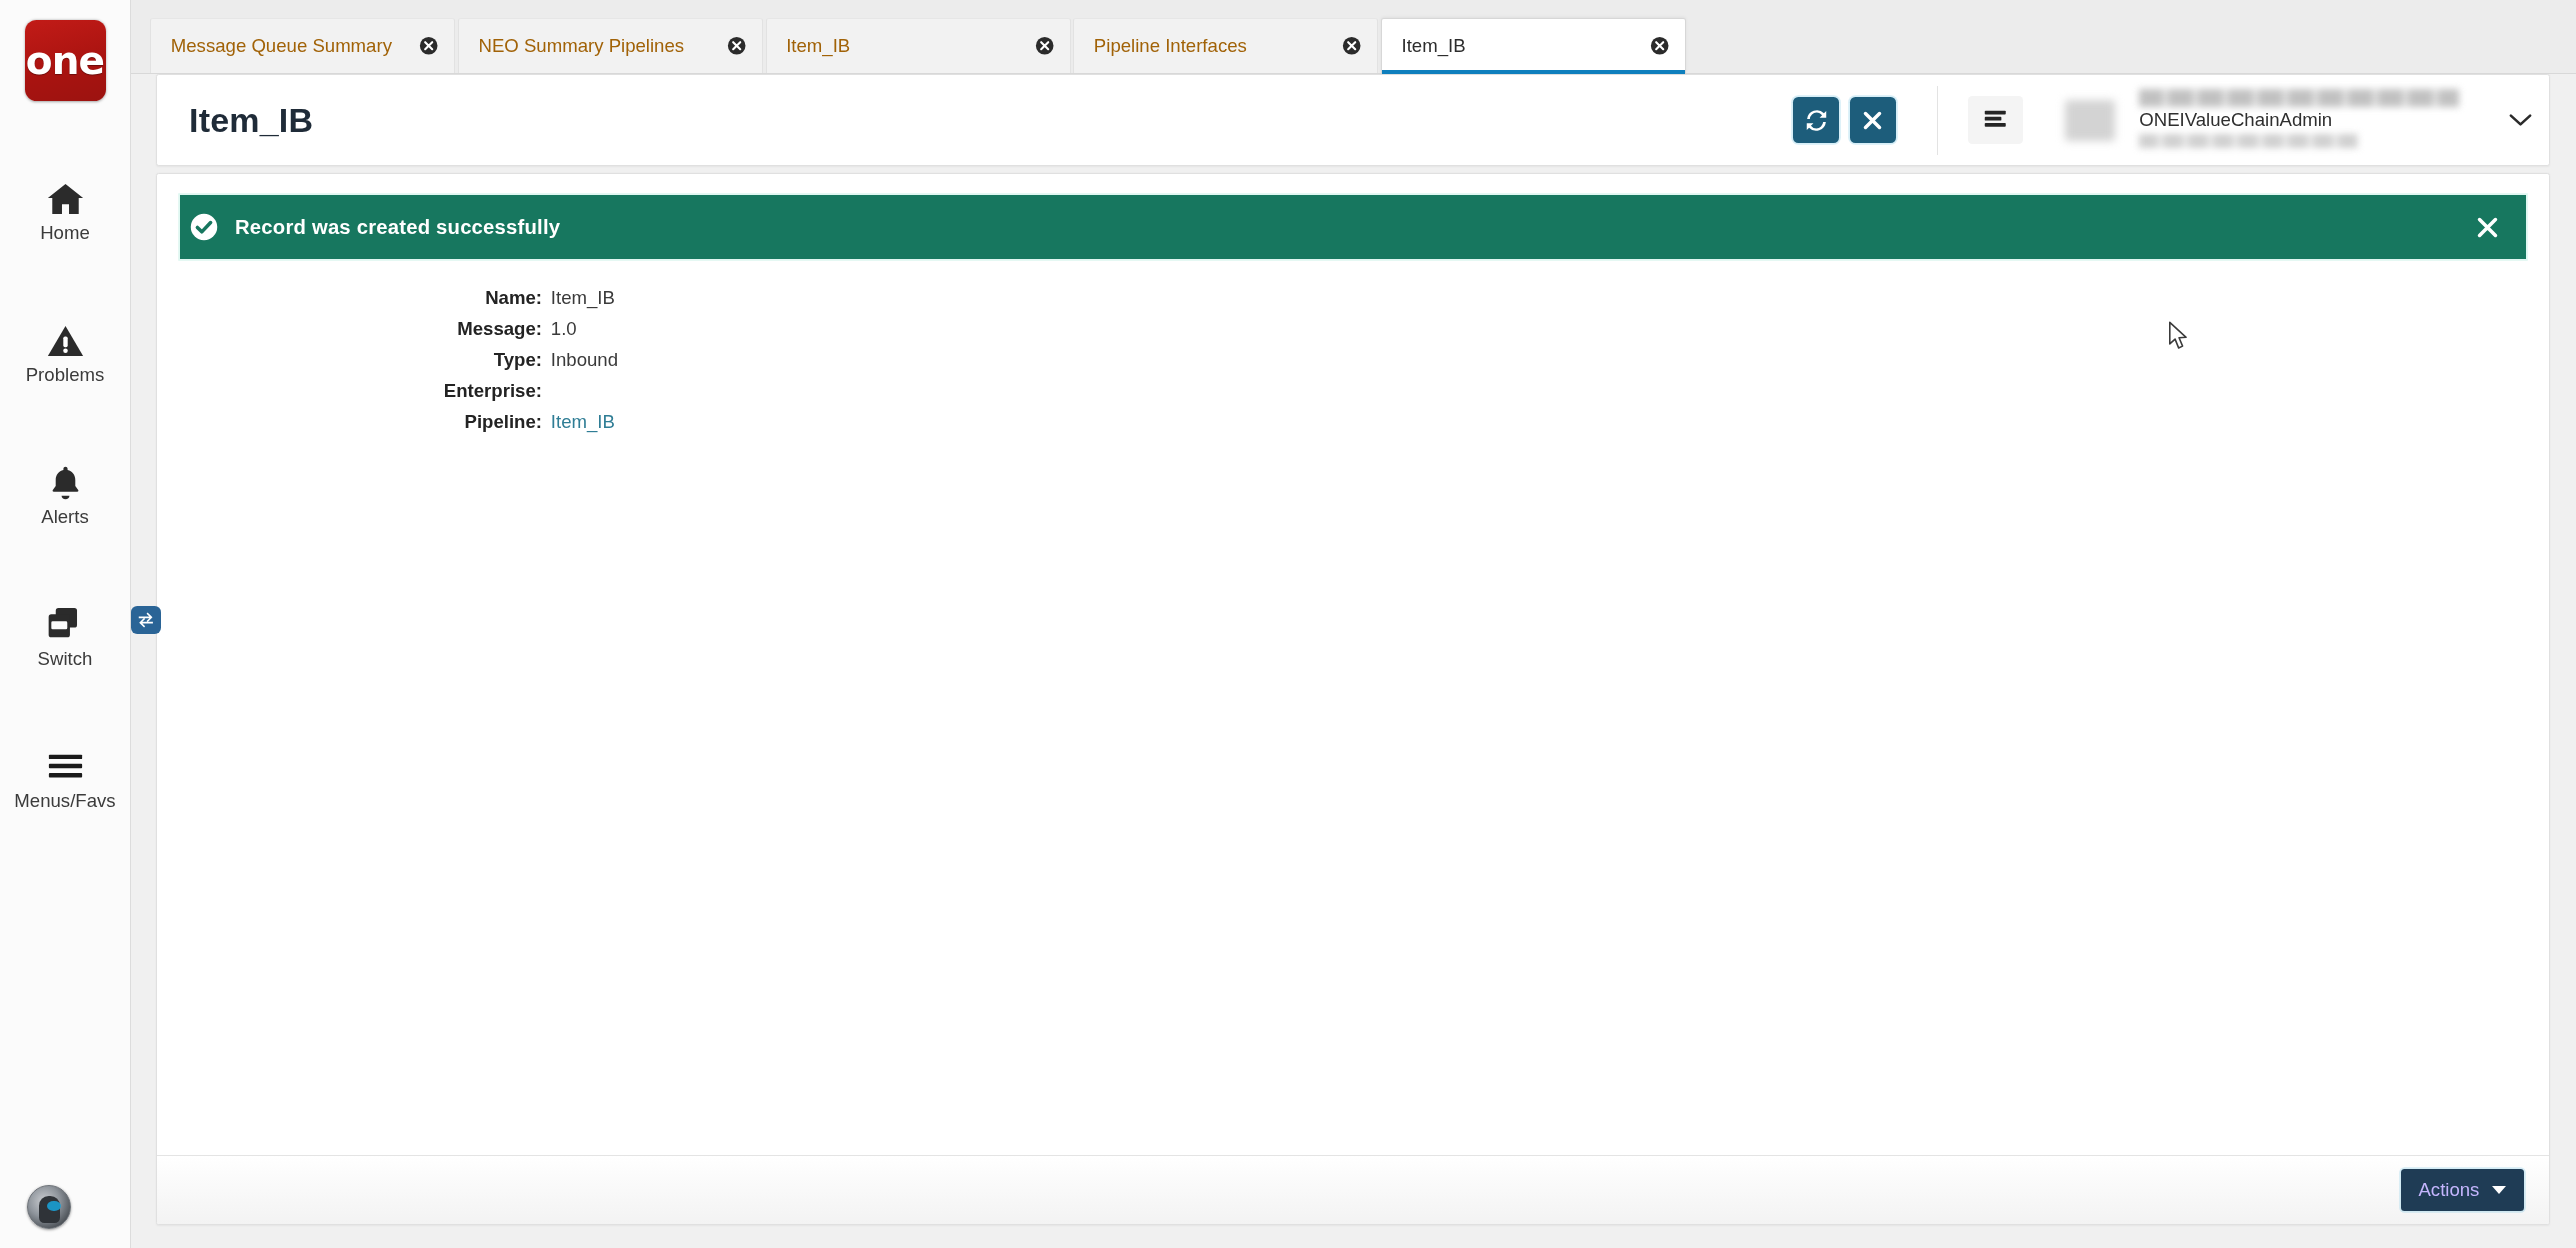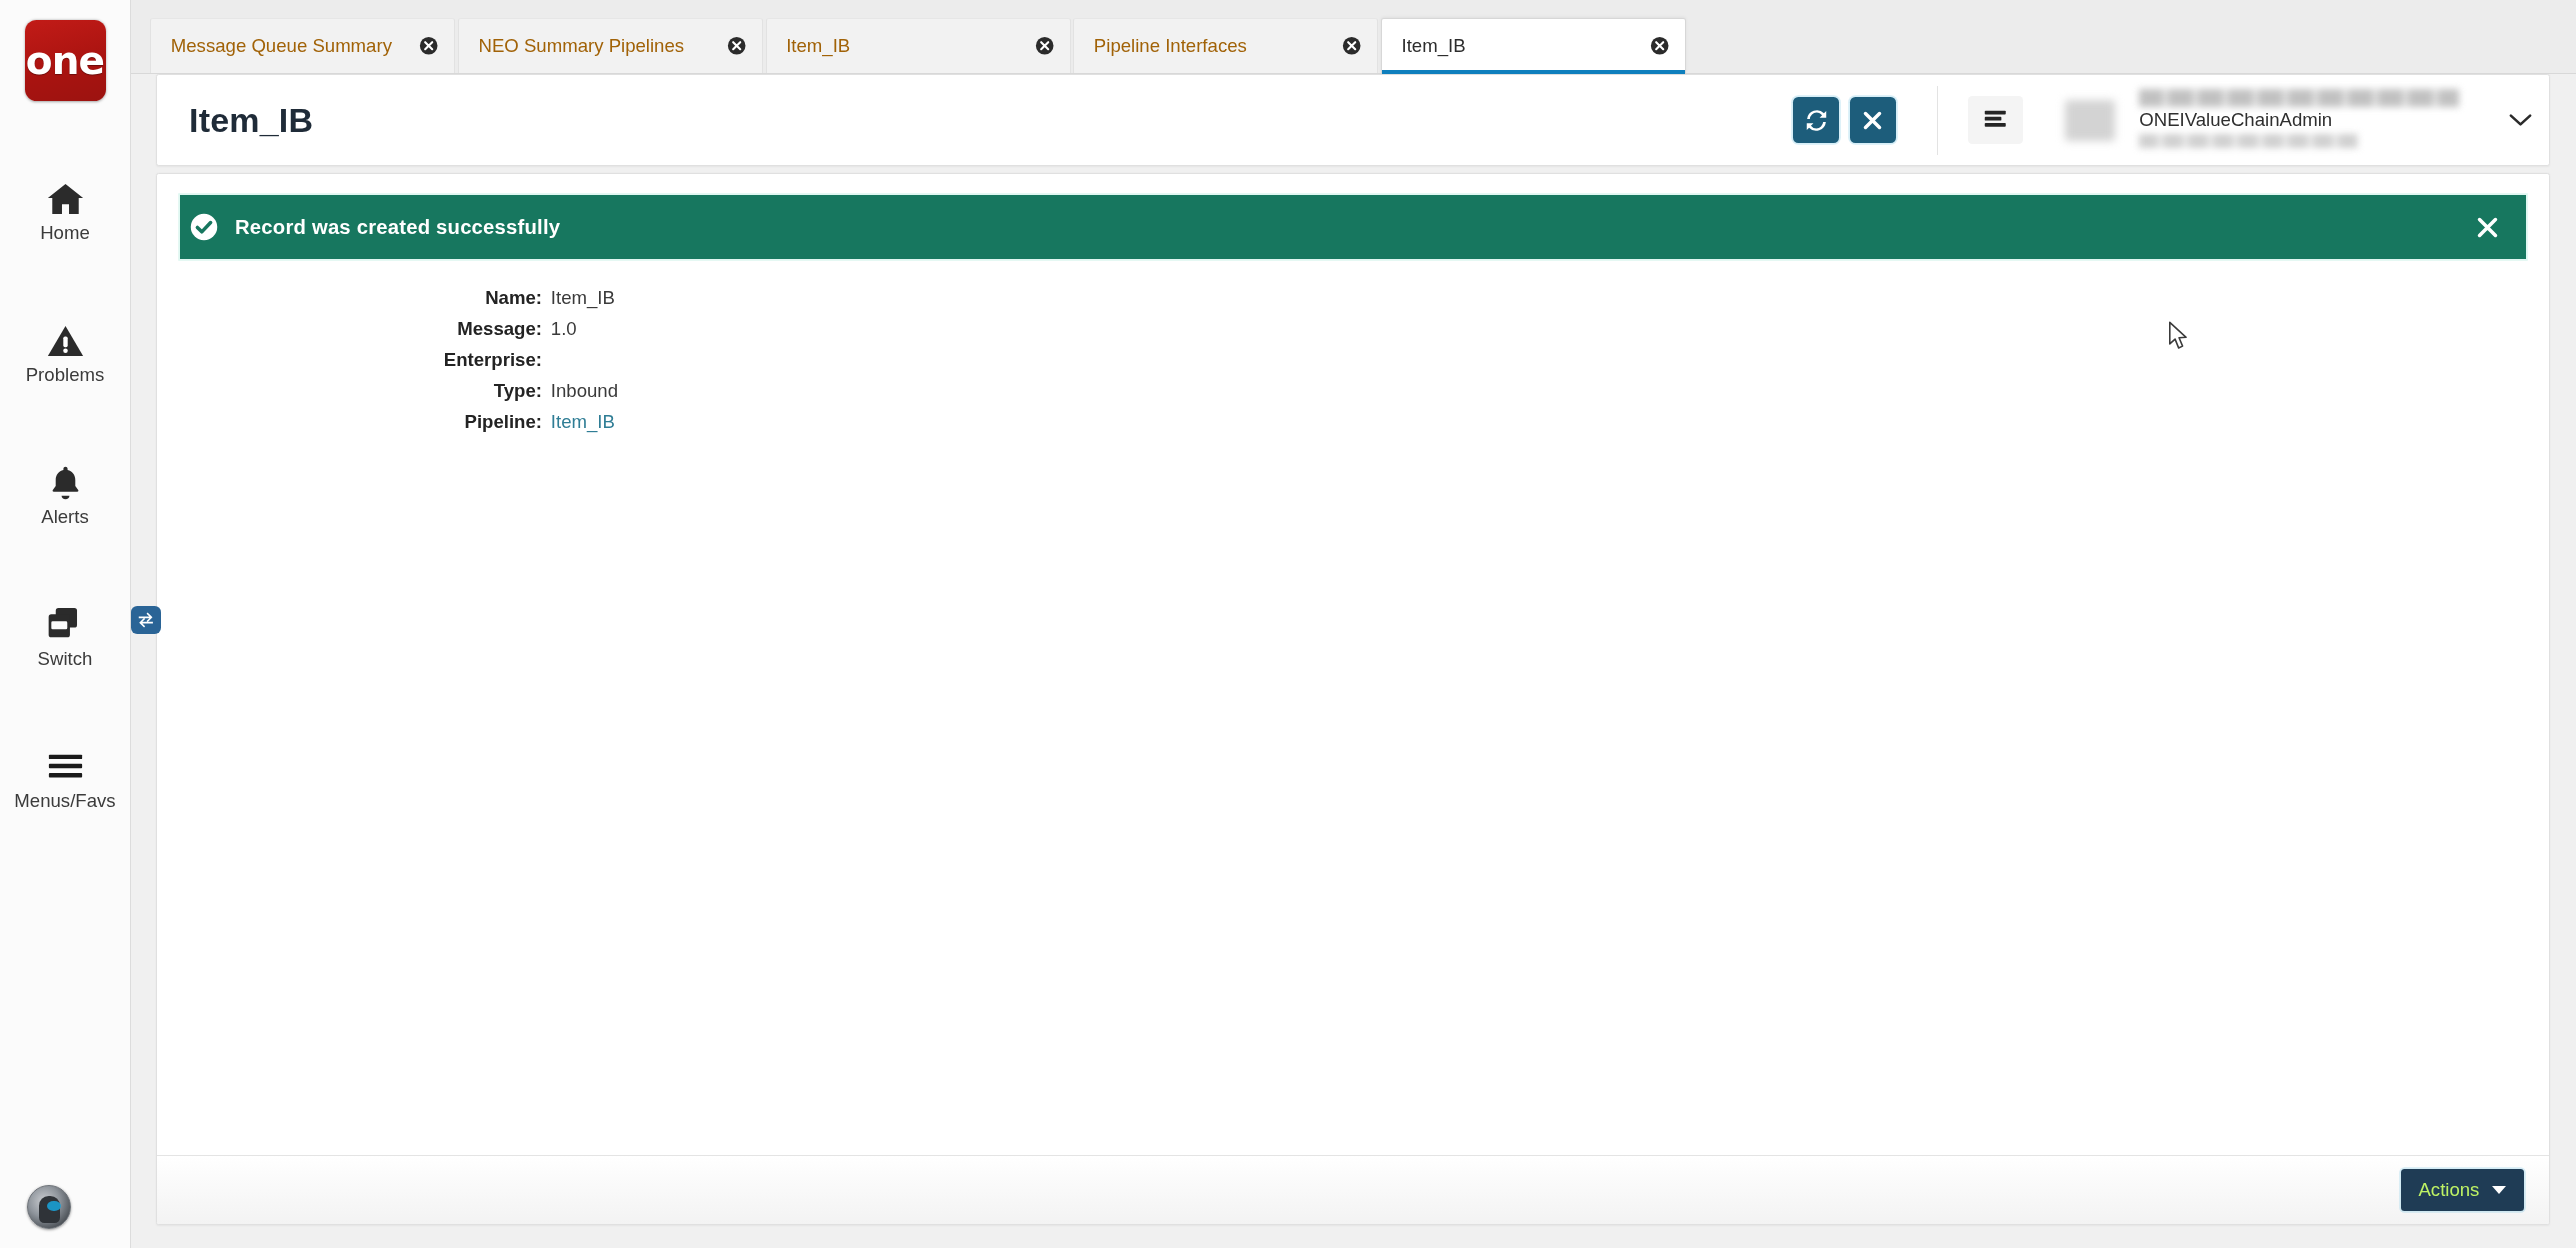"Enterprise:" div.detail-row { order: before "Type:" -> after "Type:" }
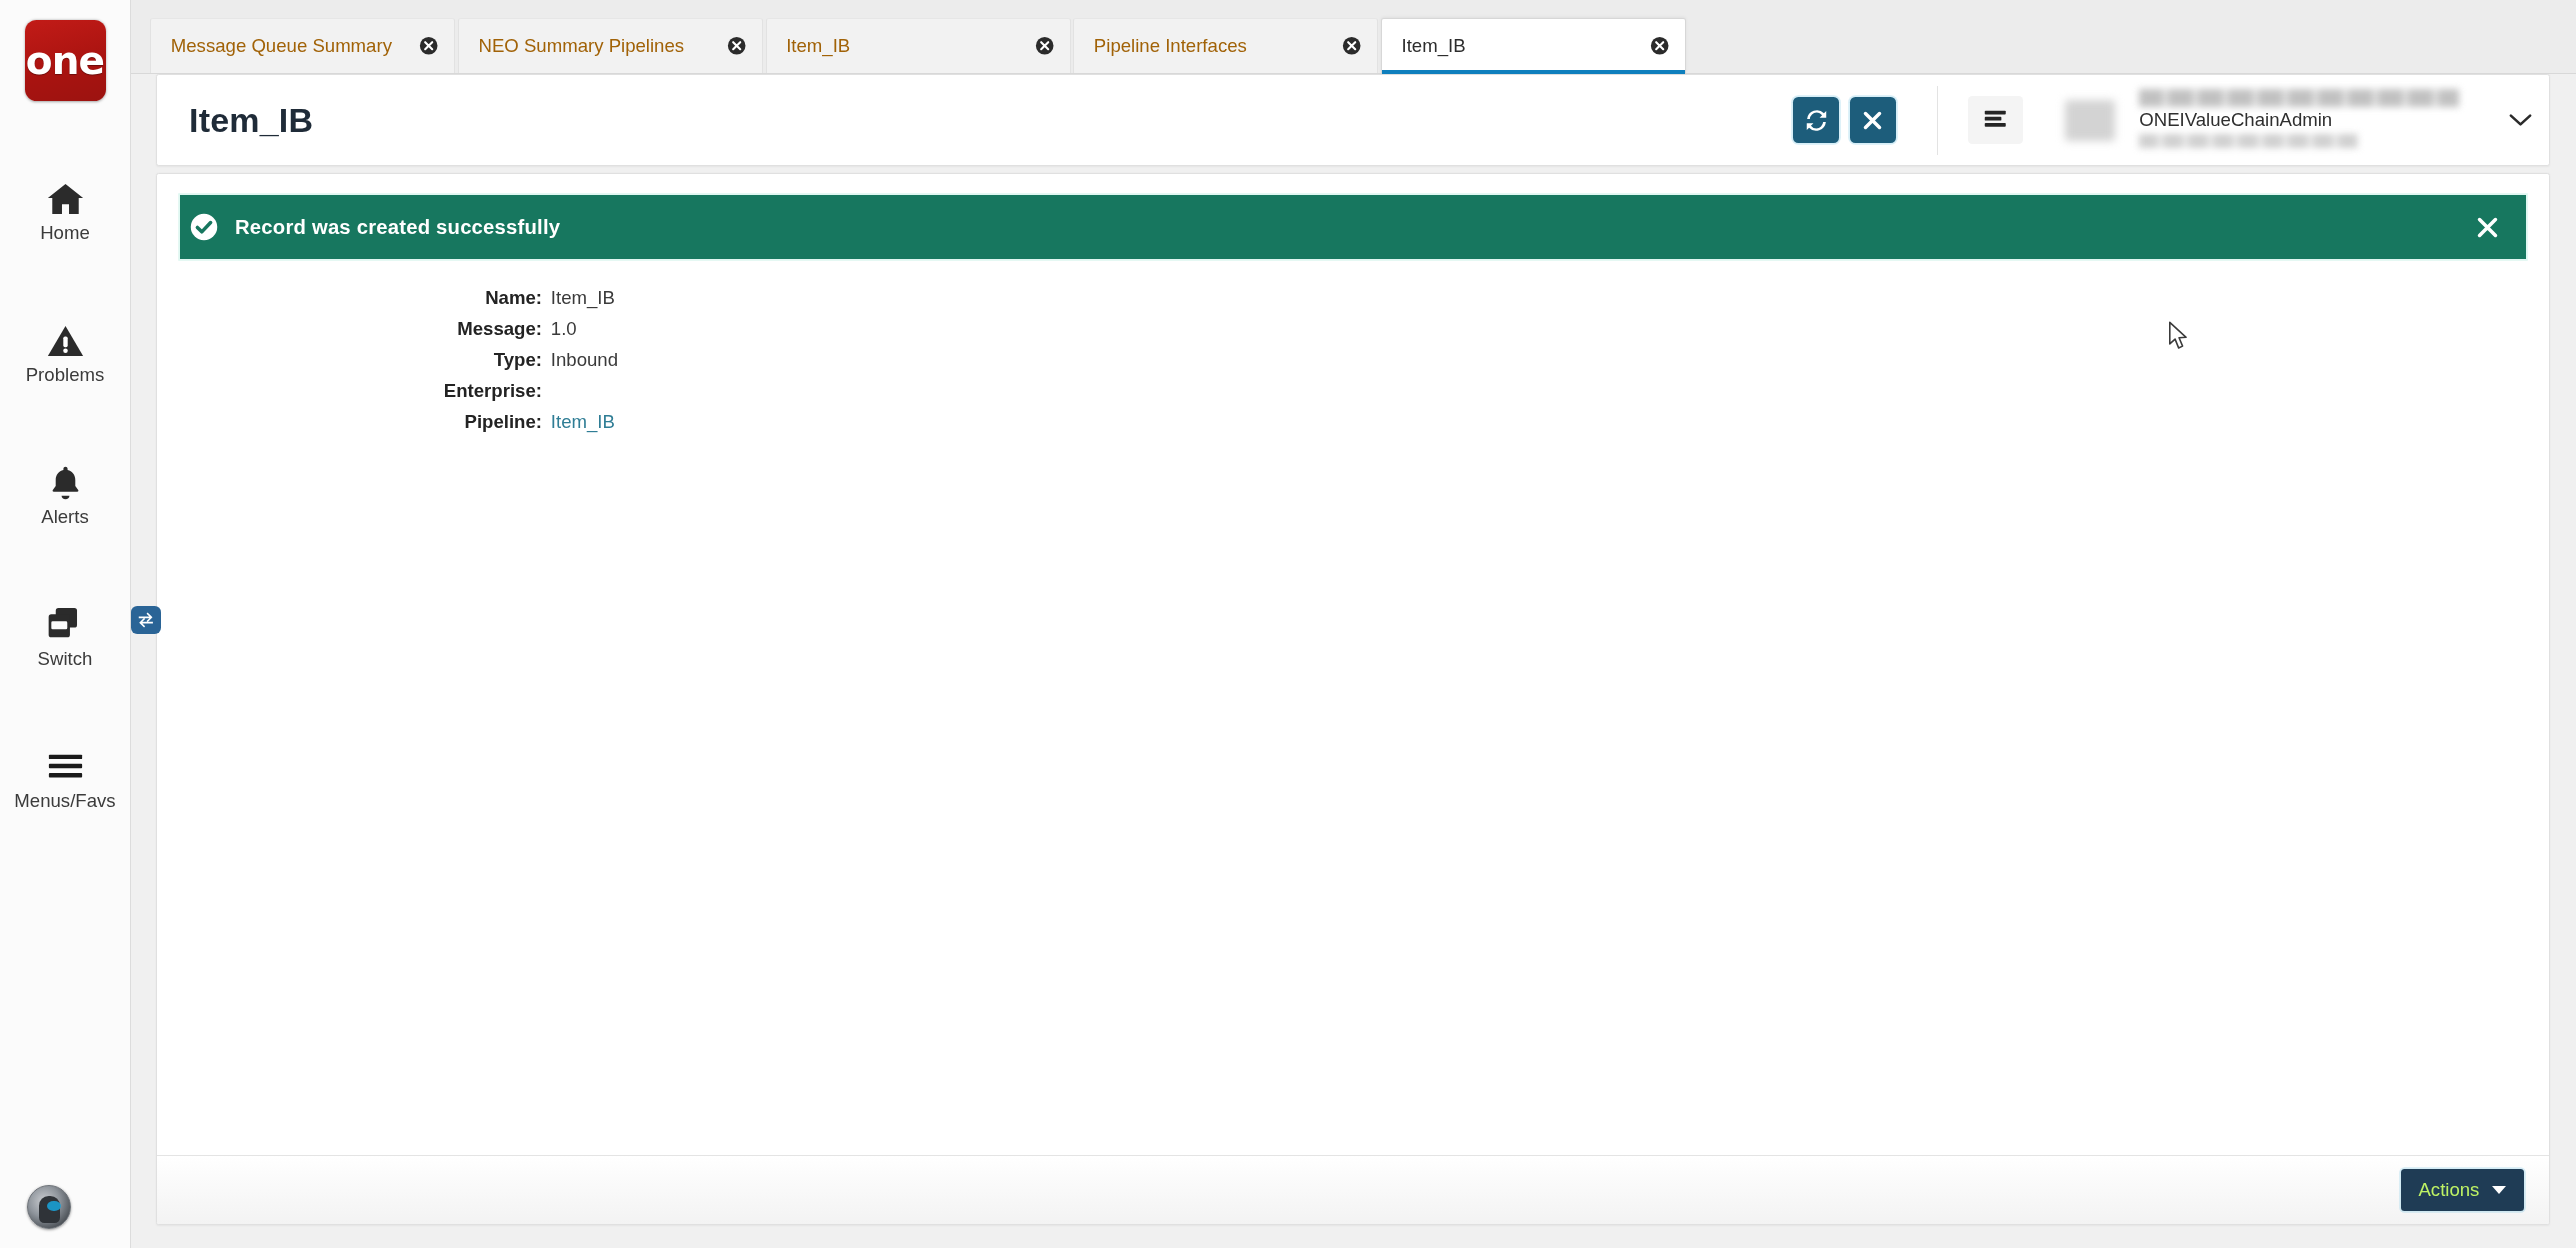"Actions" .actions-btn { color: #bef264 -> #c4b5fd }
